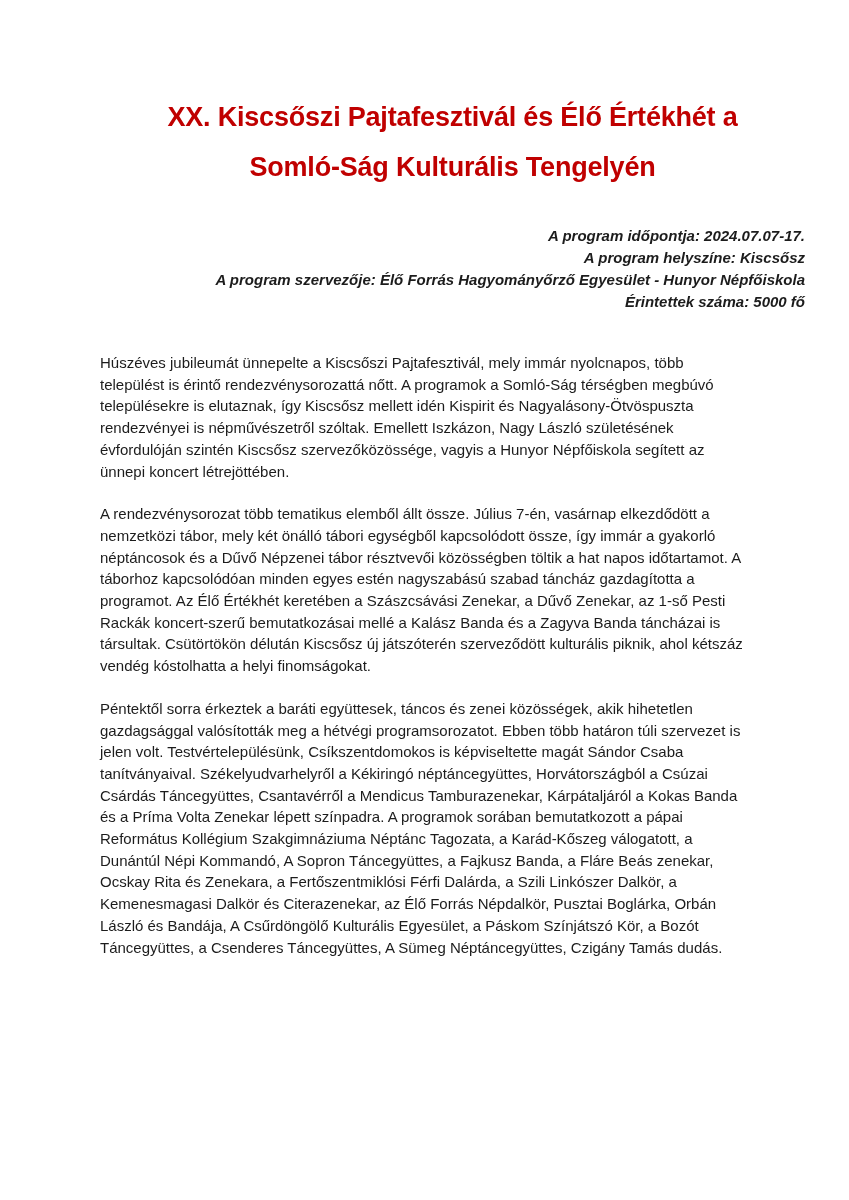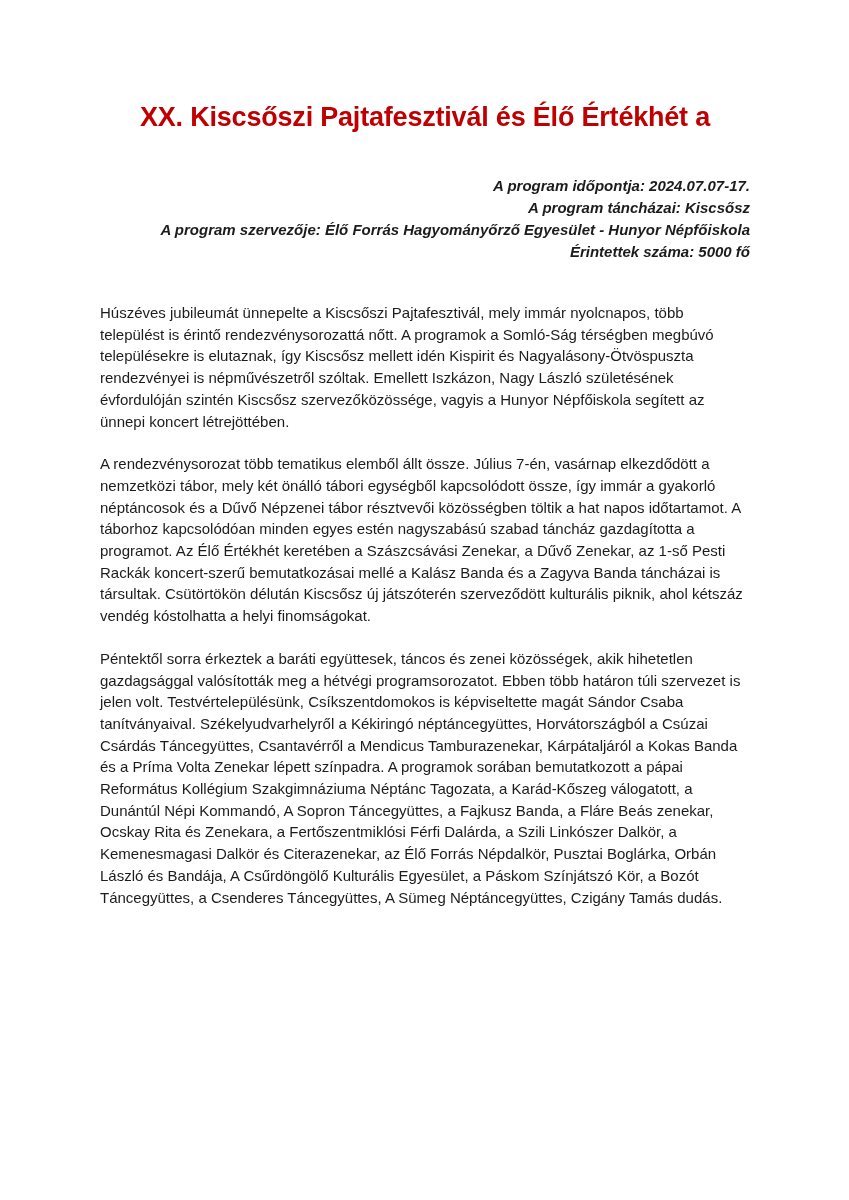"XX. Kiscsőszi Pajtafesztivál és Élő" .page { padding: 92px 99px 0 100px -> 92px 44px 0 100px }
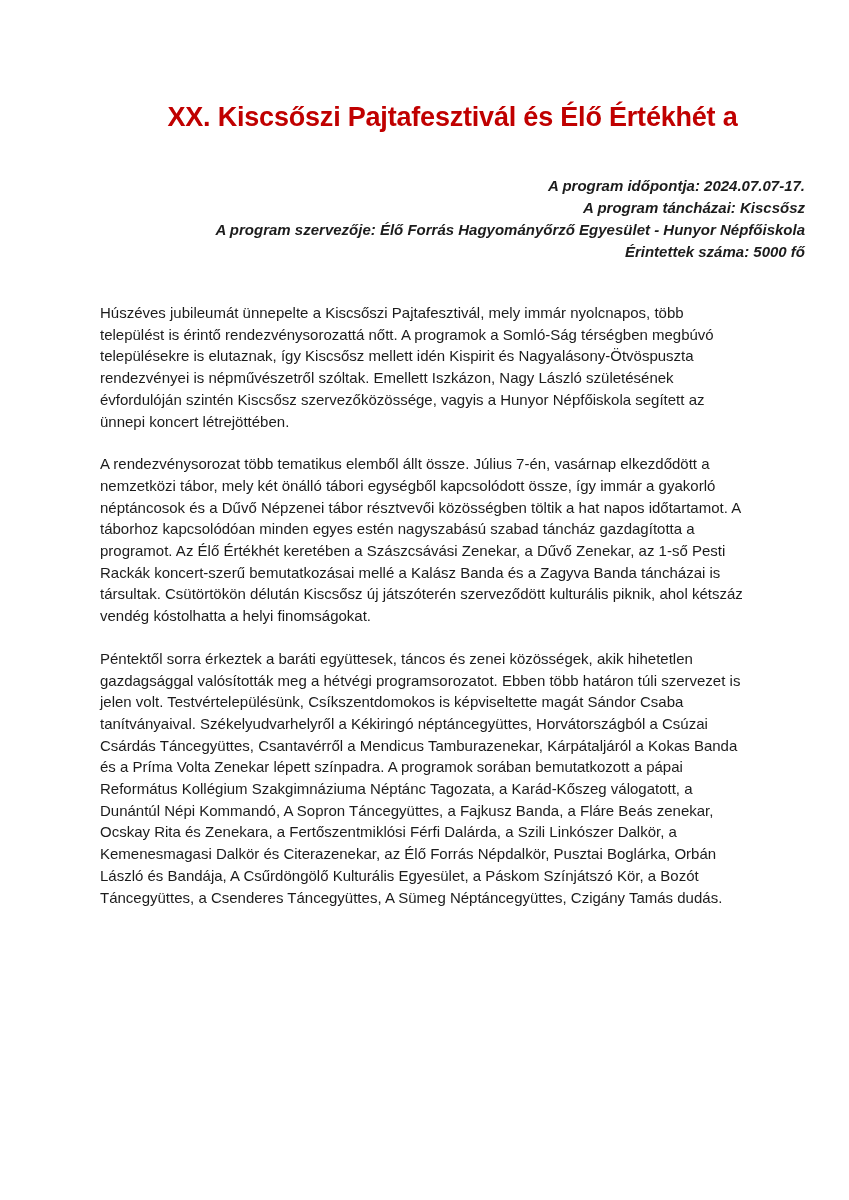"Somló-Ság Kulturális Tengelyén" span.title-line { html: none -> <span>Somló-Ság Kulturális Tengelyén</span> }
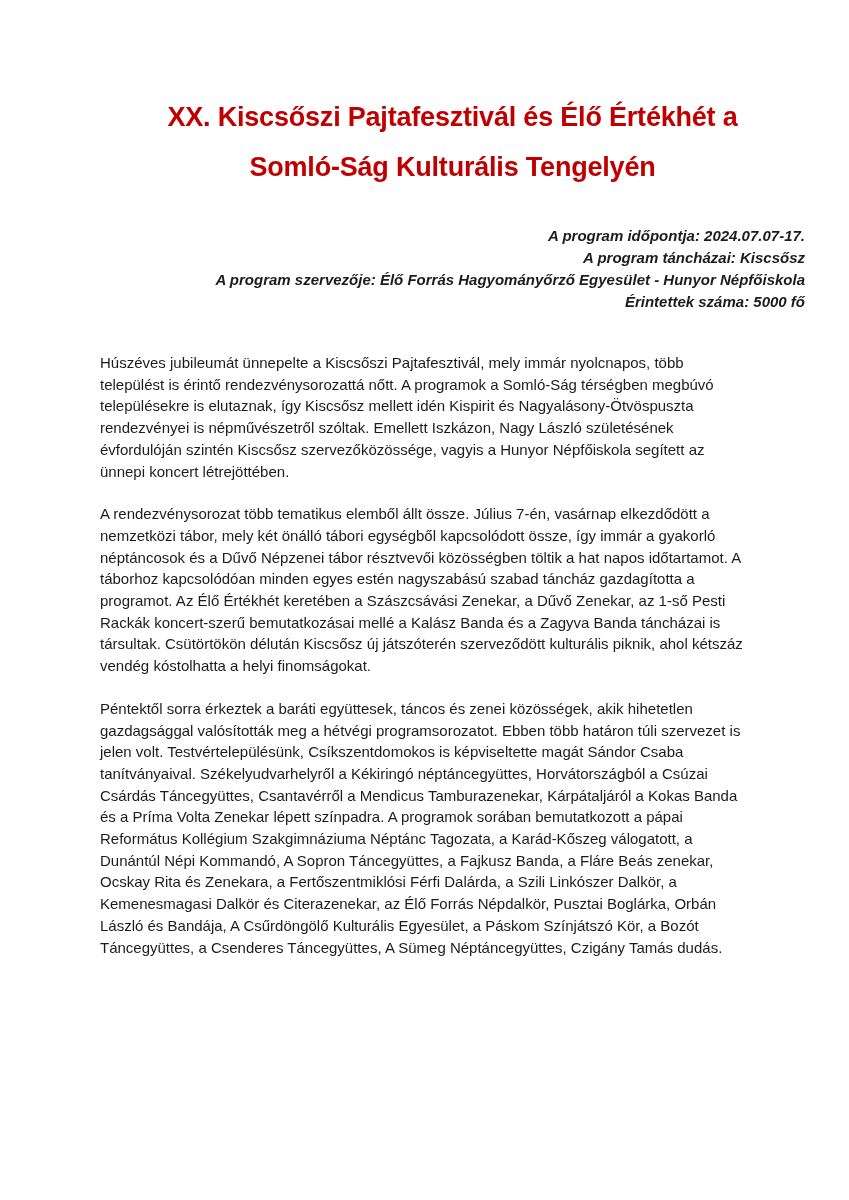"A program táncházai: Kiscsősz" span.meta-line { text: táncházai -> helyszíne }
